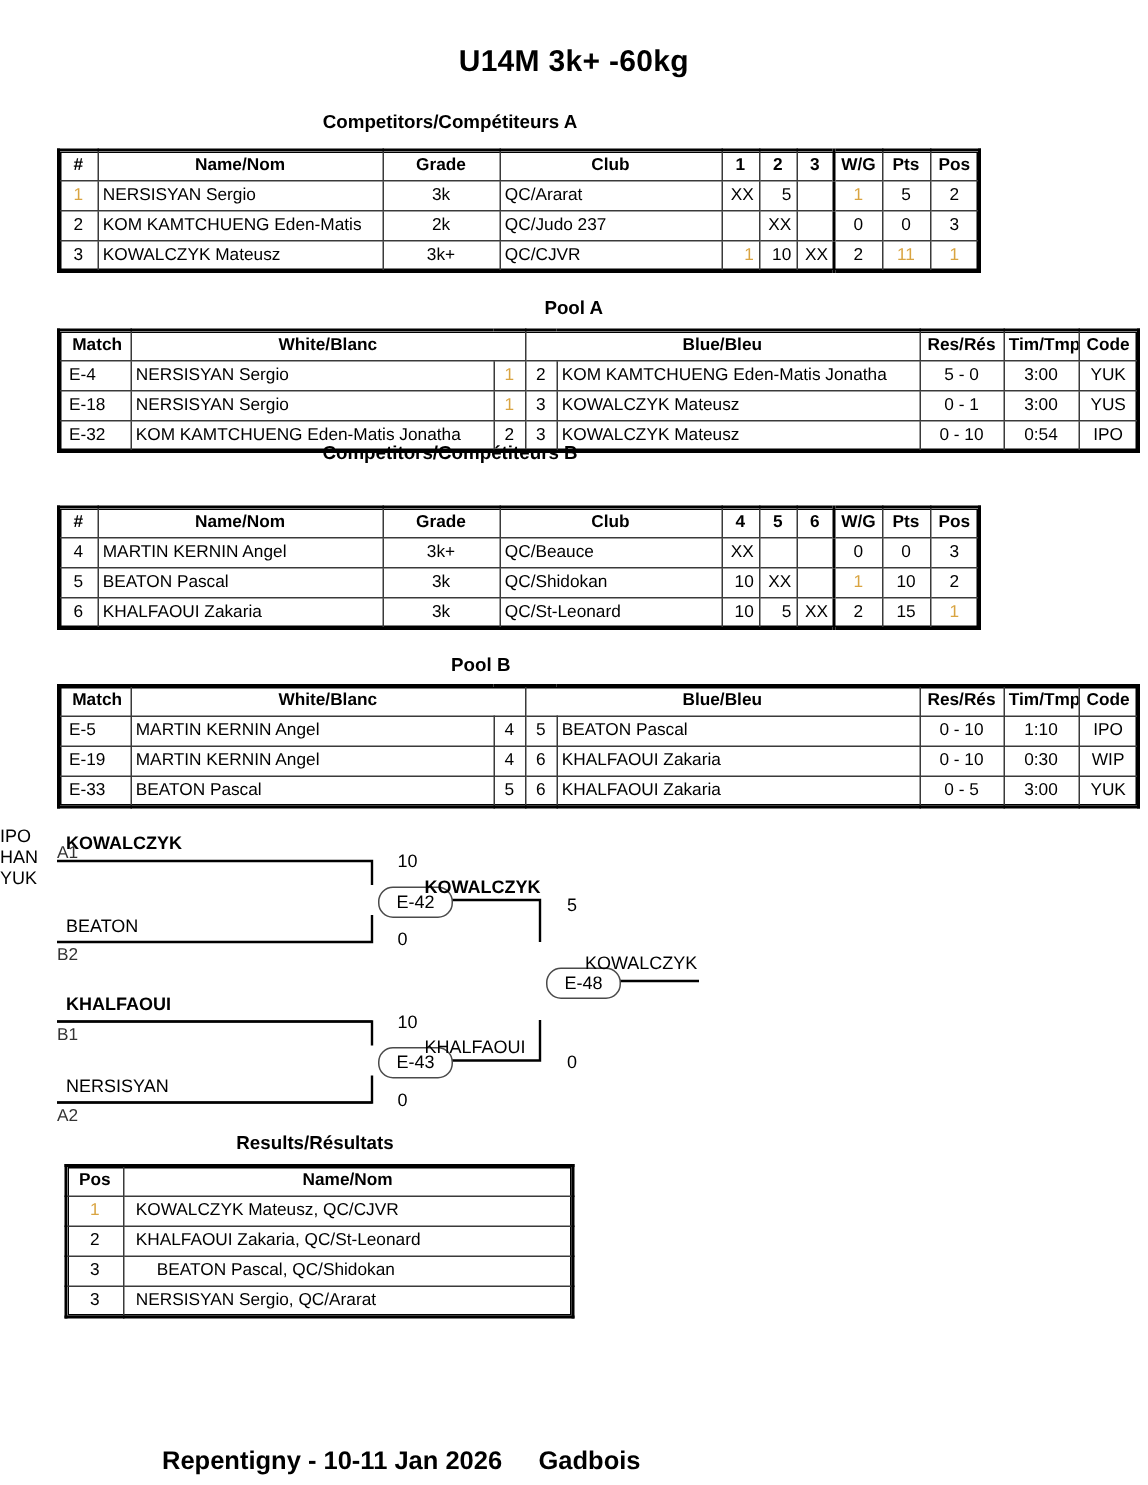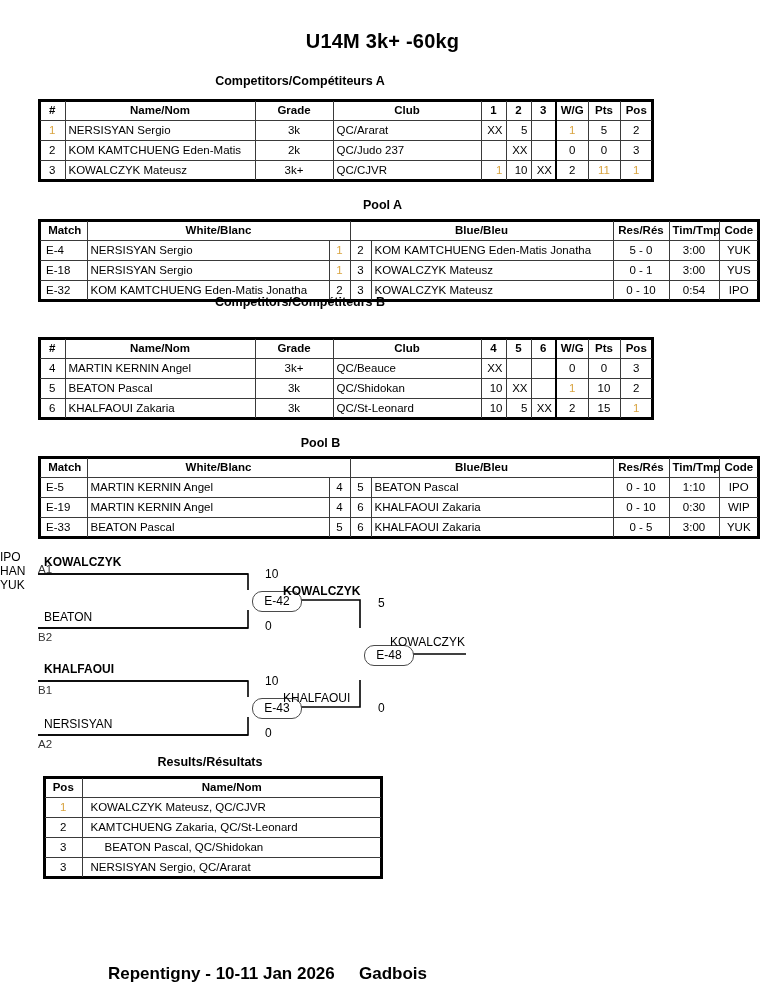"KAMTCHUENG Zakaria, QC/St-Leonard" td.l { text: KAMTCHUENG -> KHALFAOUI }
